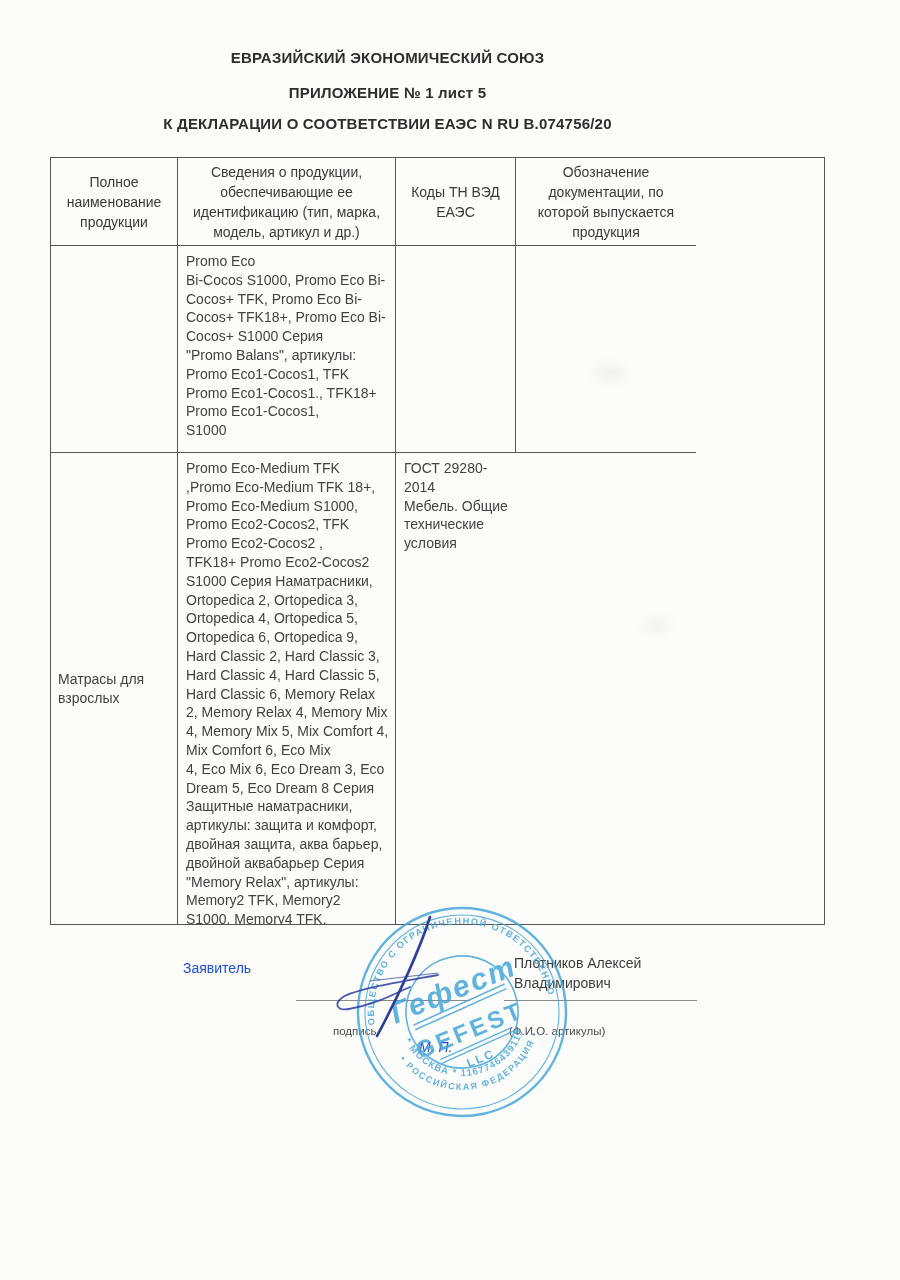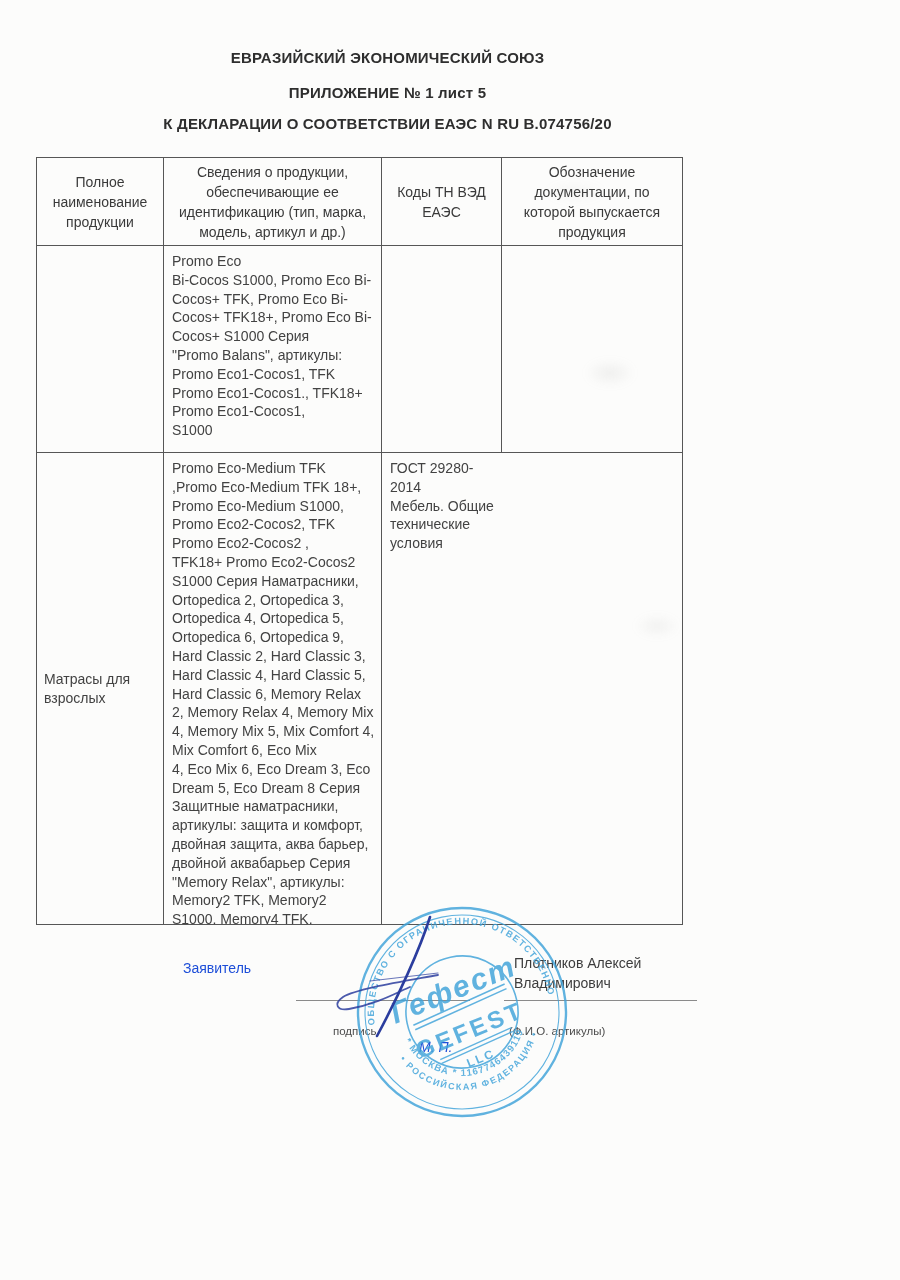"Полное" .doc-table { left: 36px -> 50px; width: 647px -> 775px }
